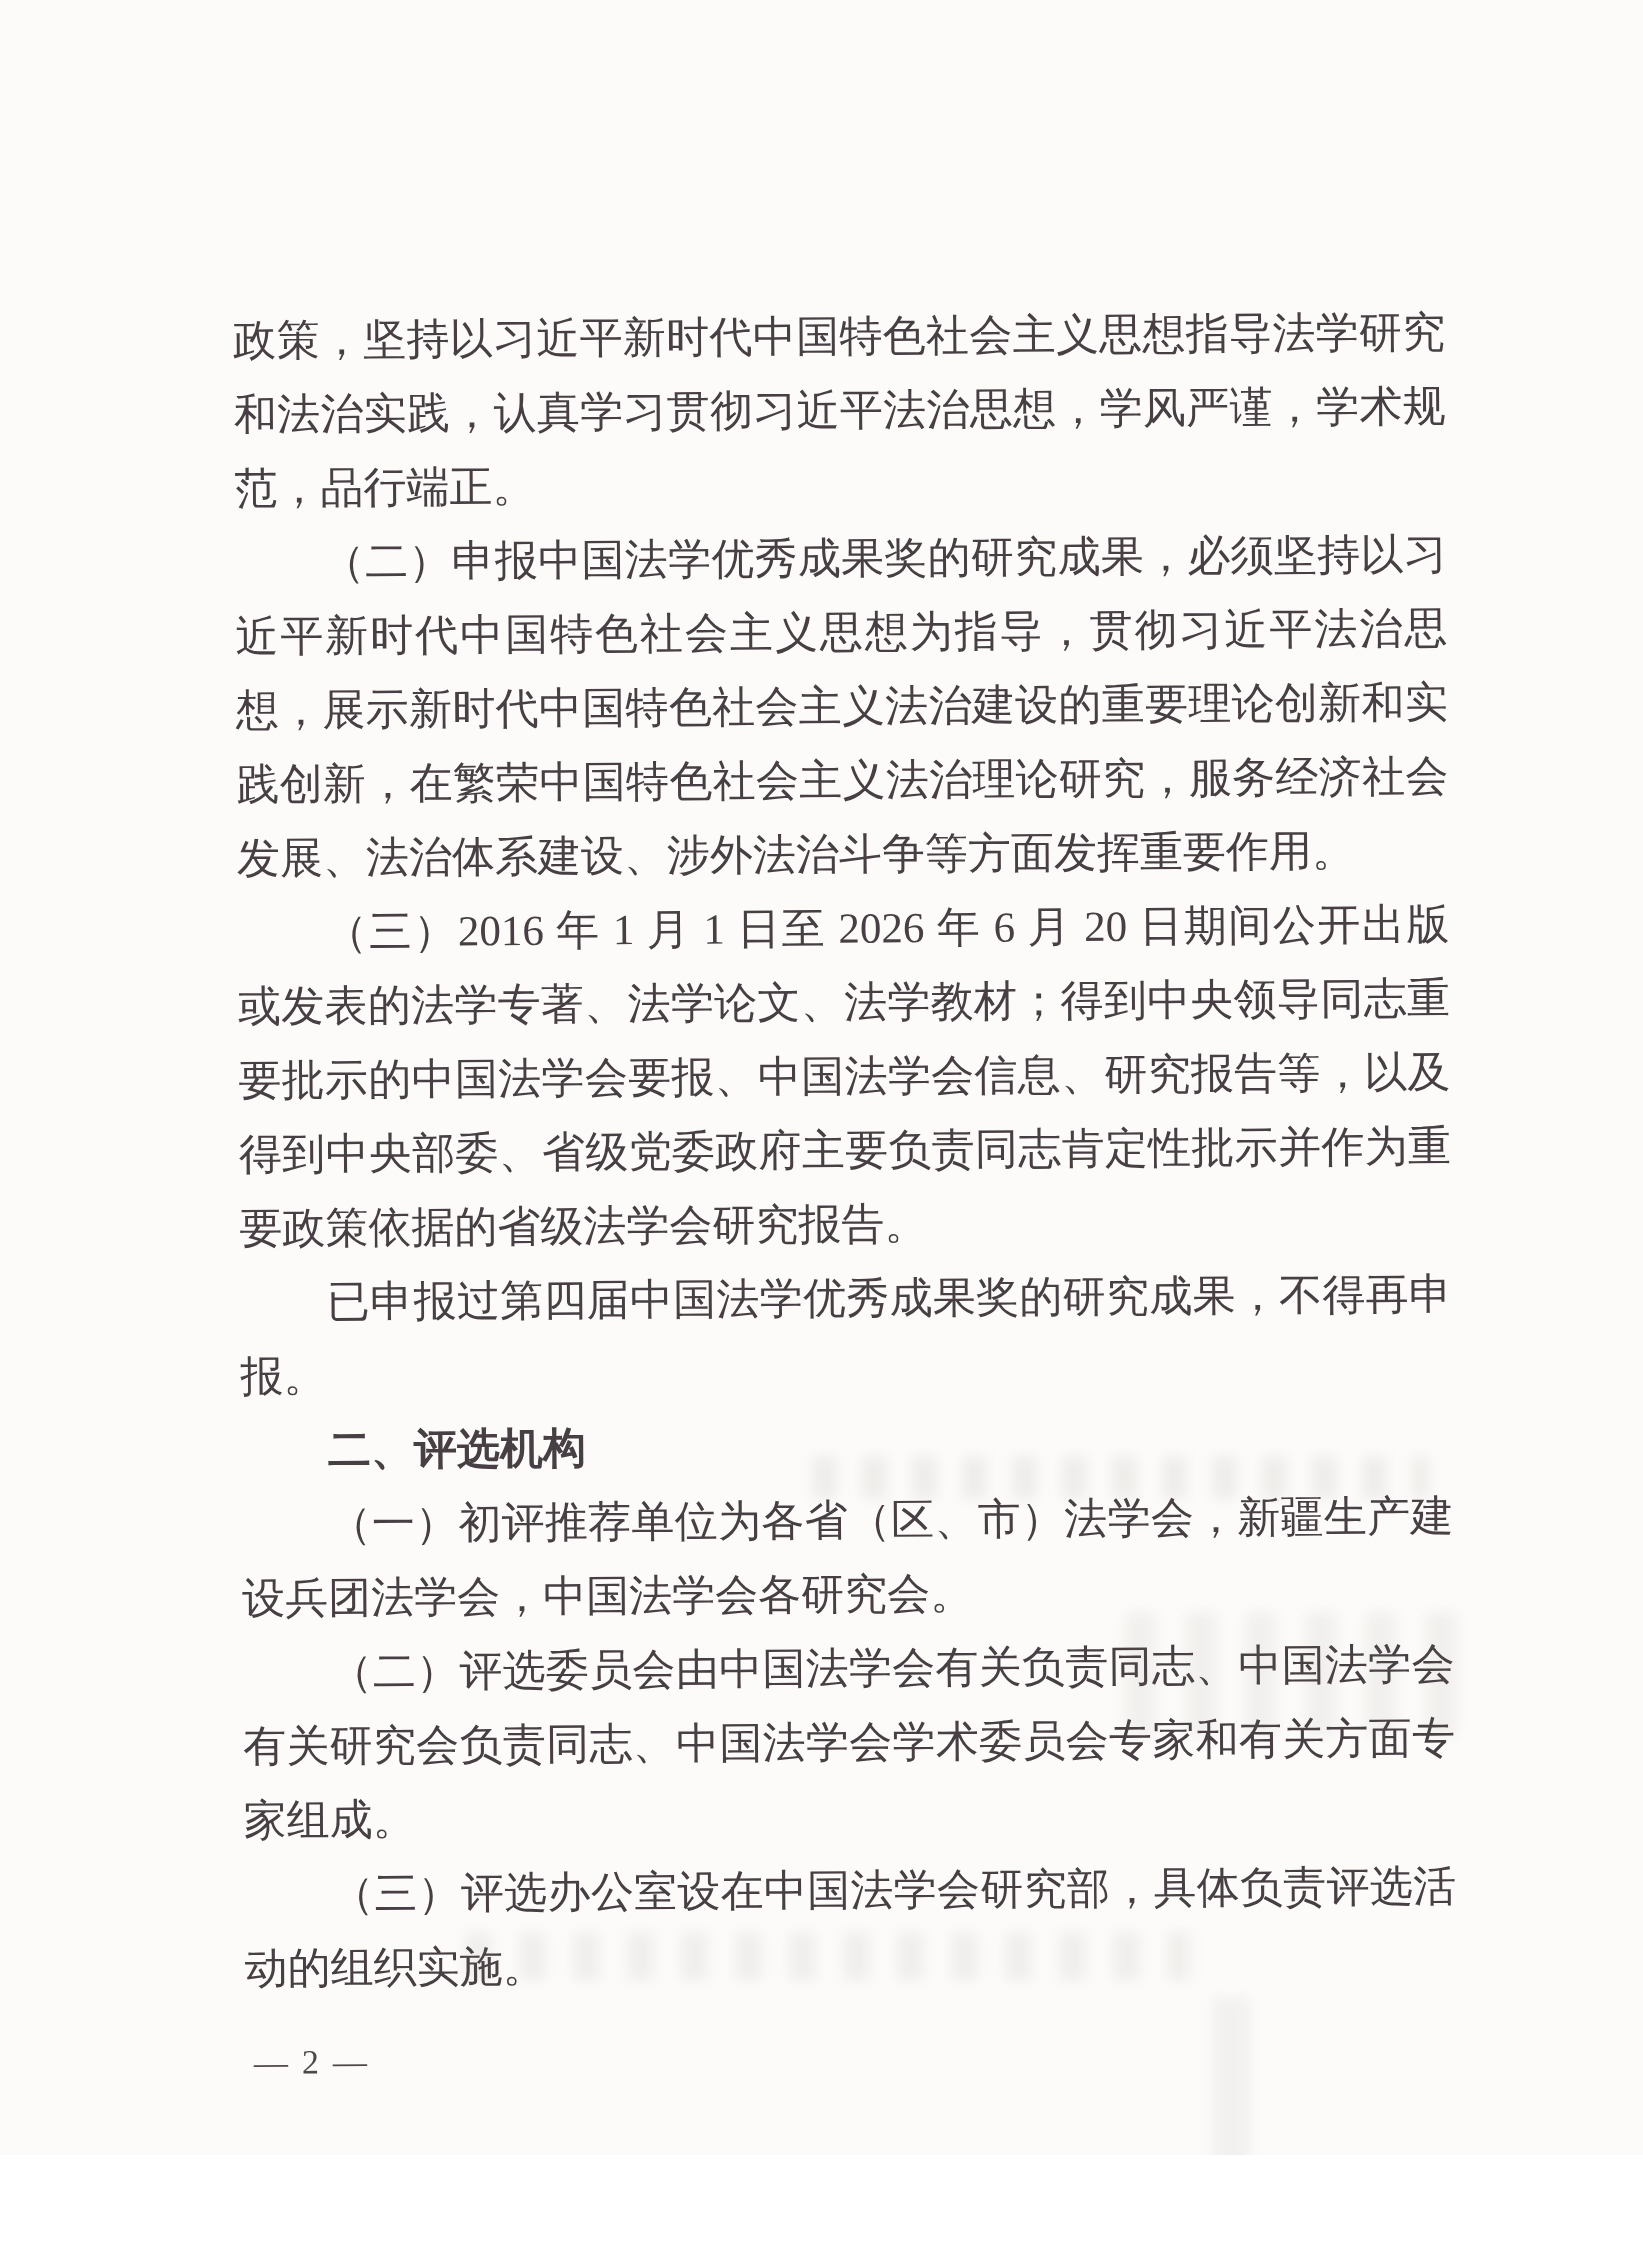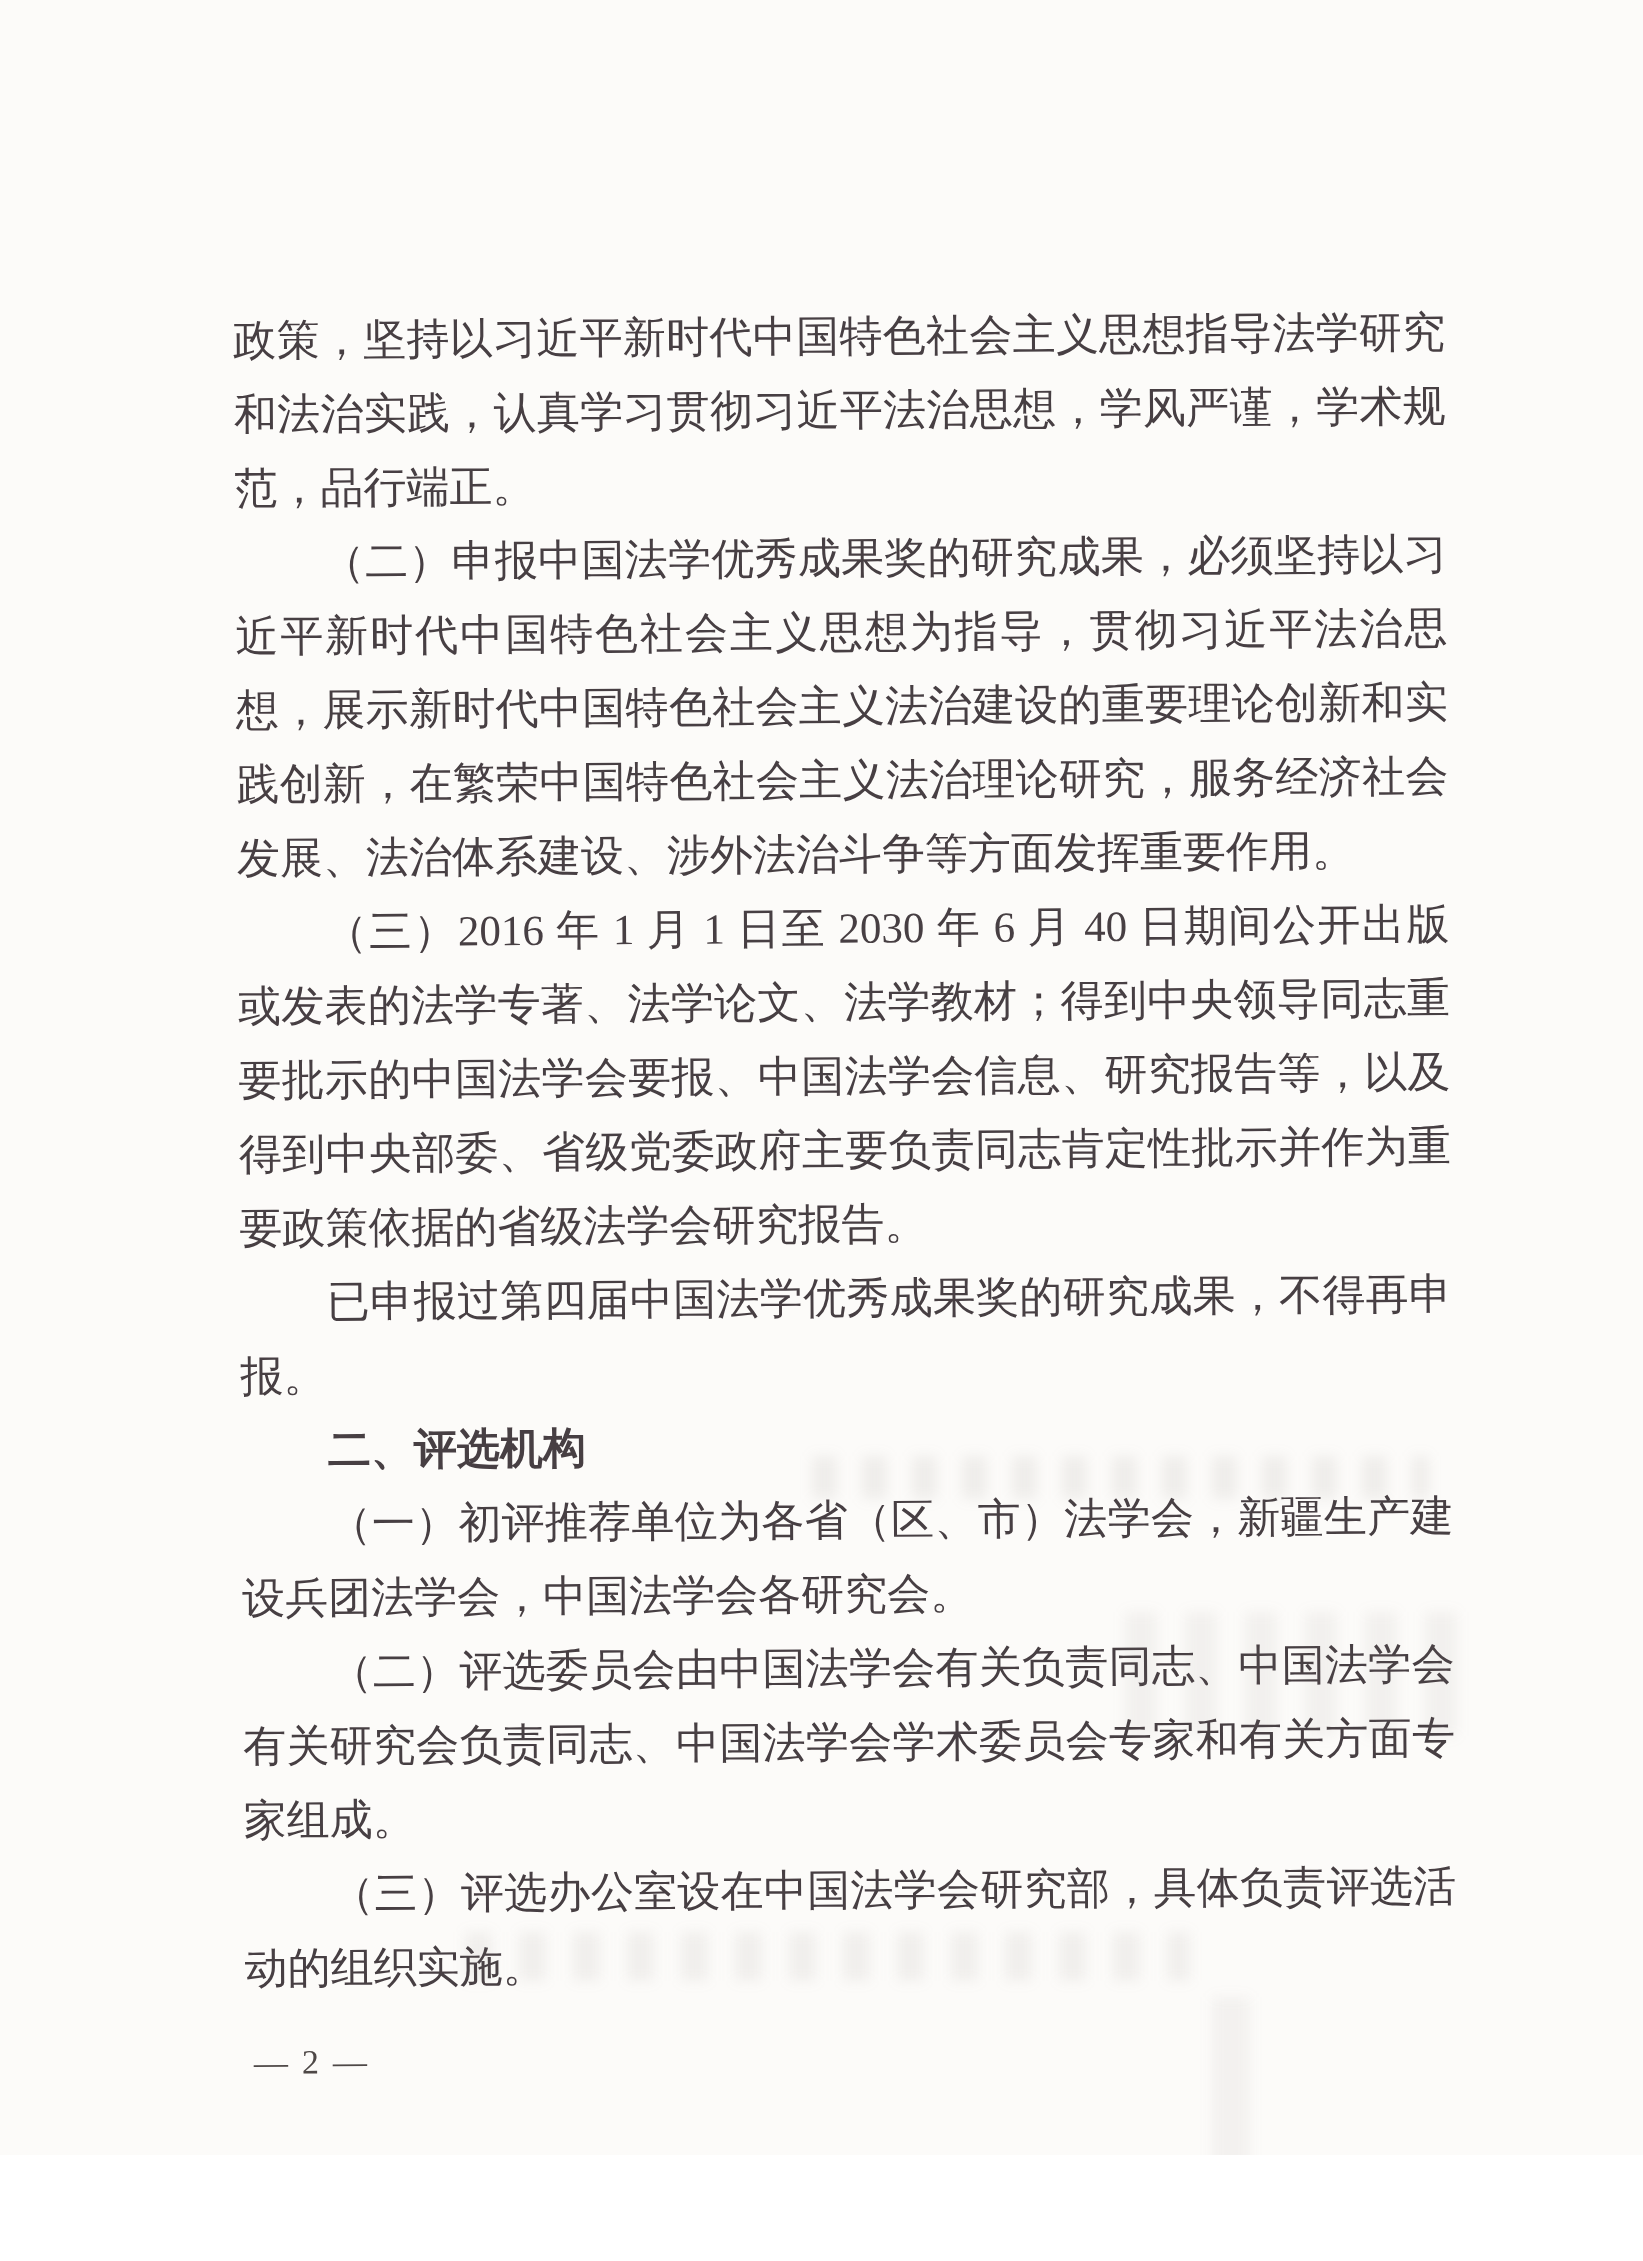"2030" span.num { text: 2030 -> 2026 }
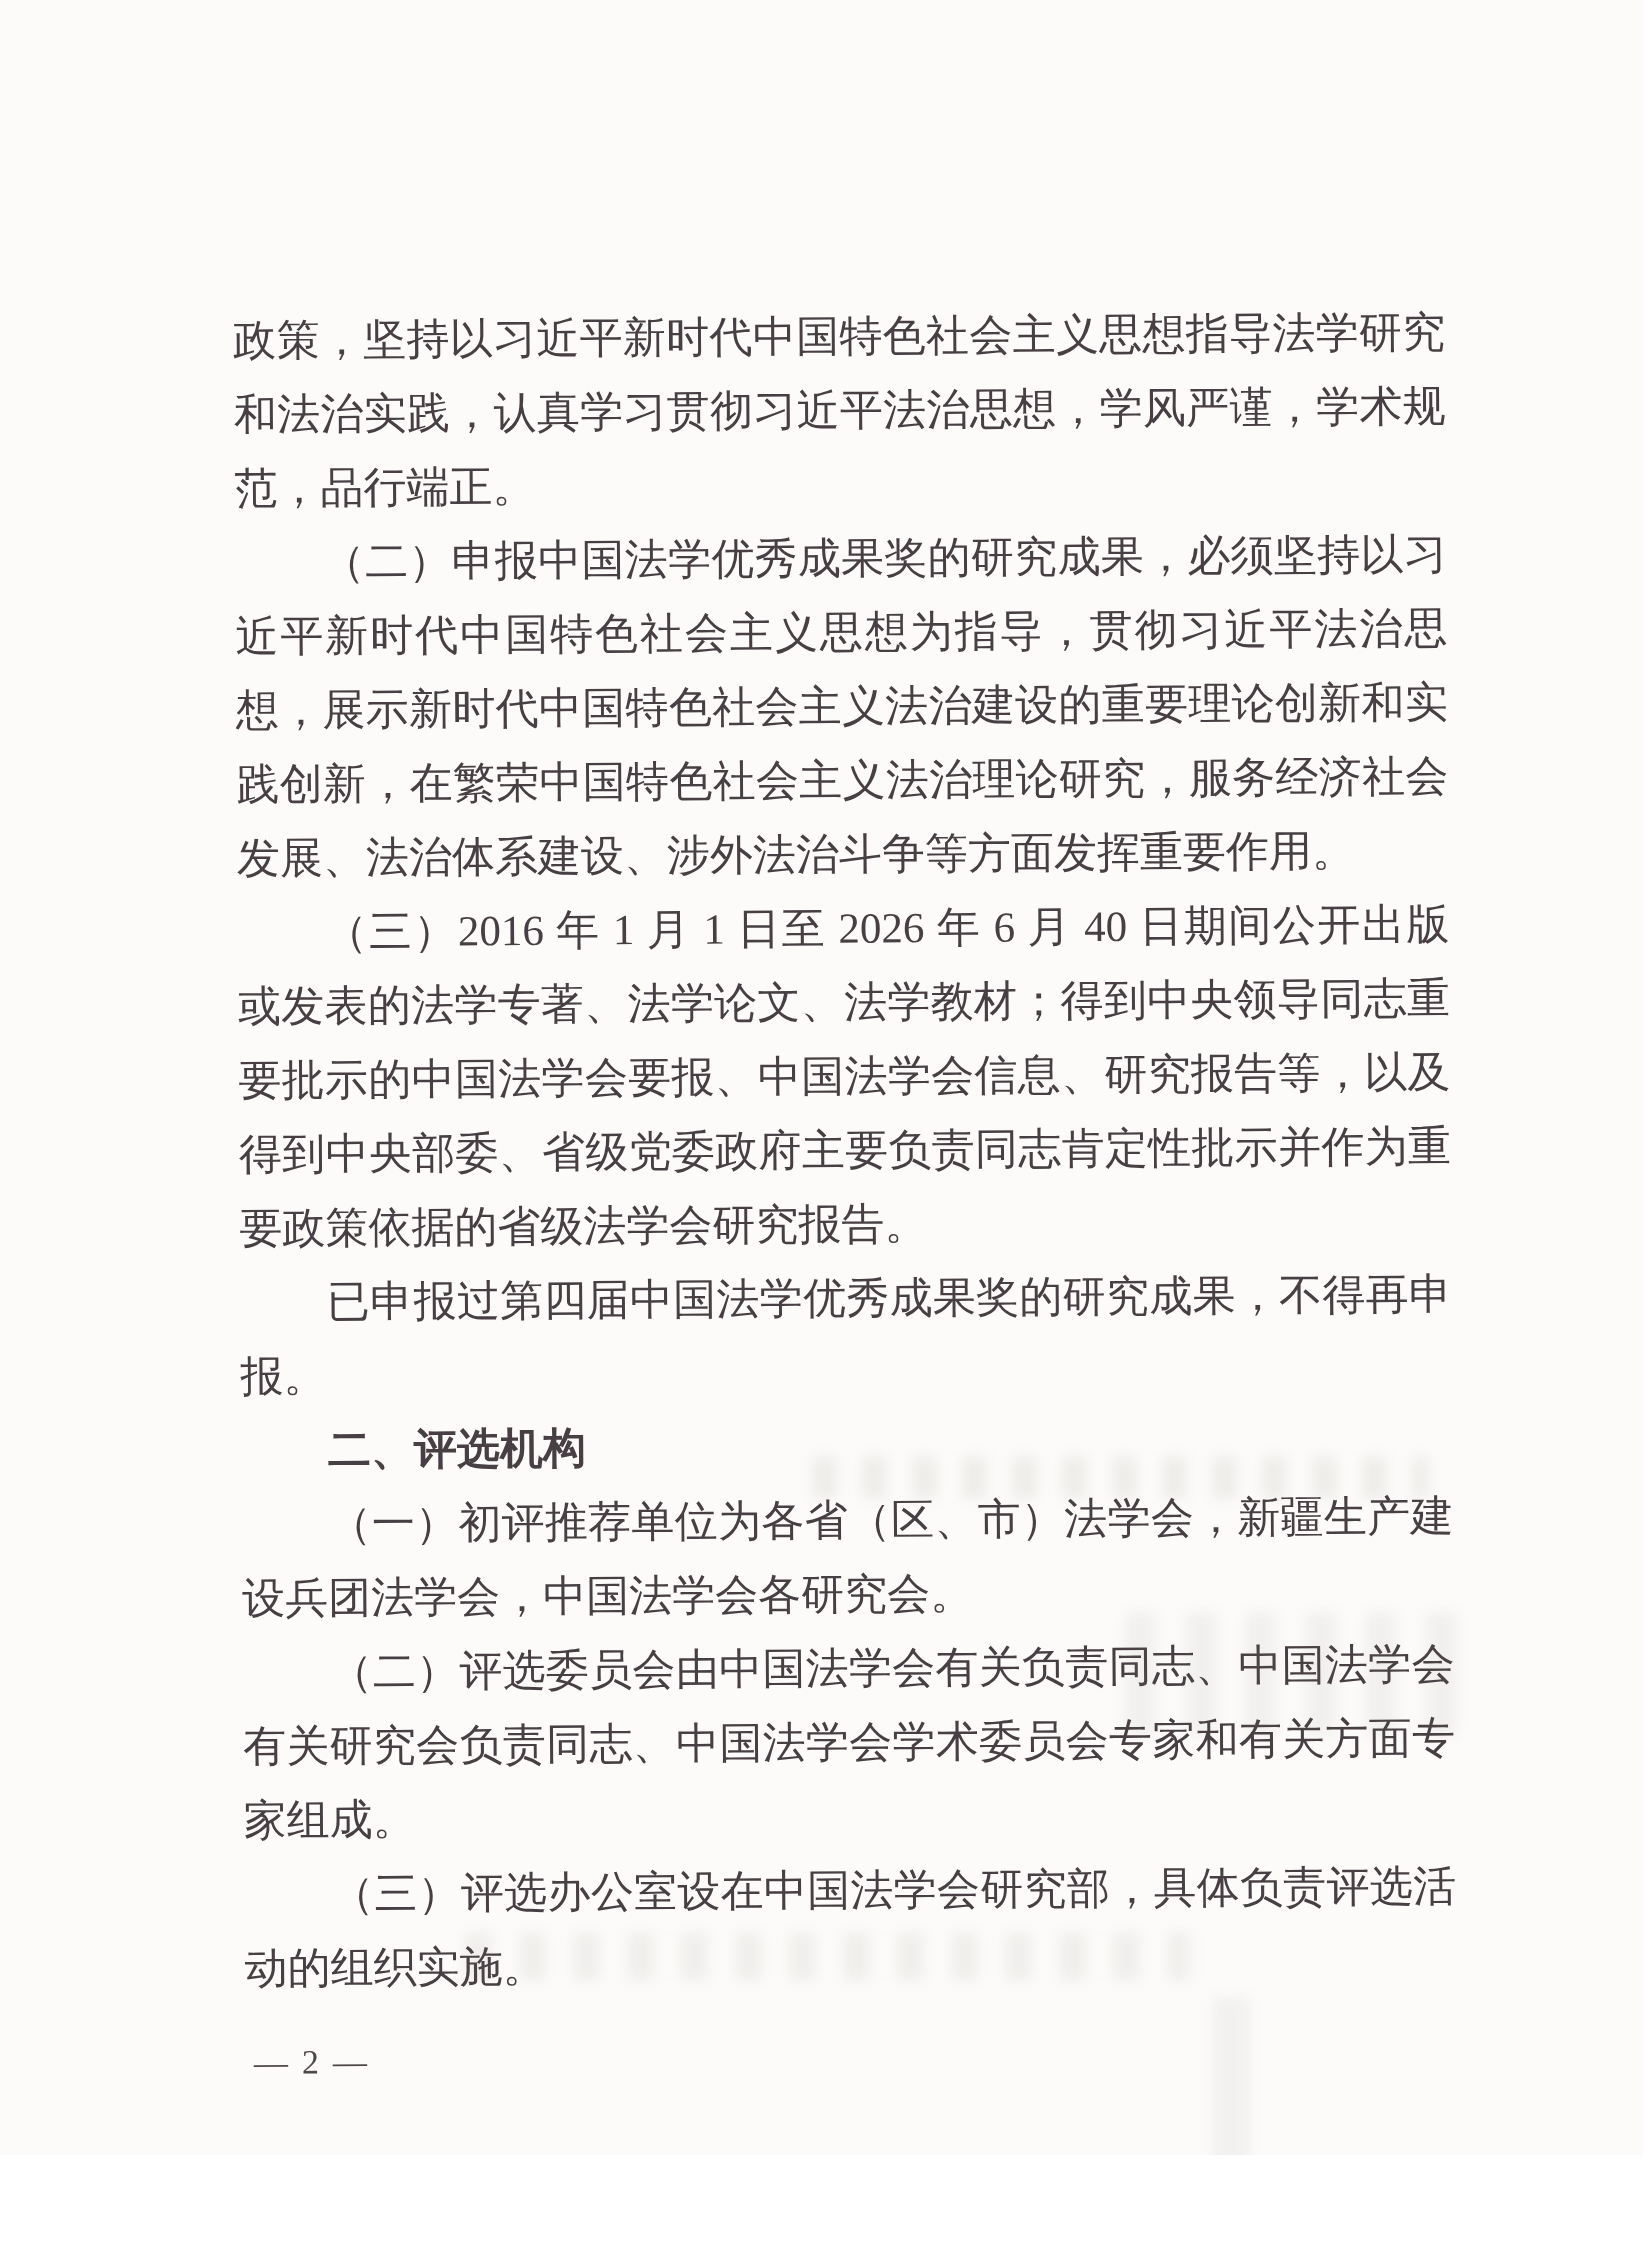"40" span.num { text: 40 -> 20 }
